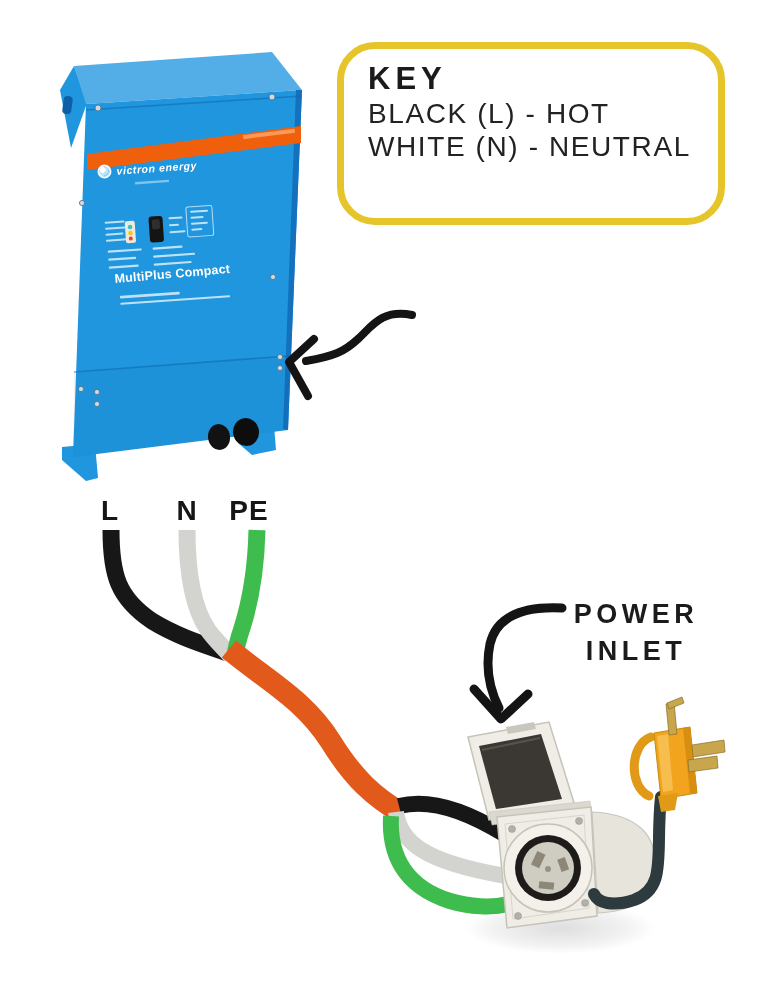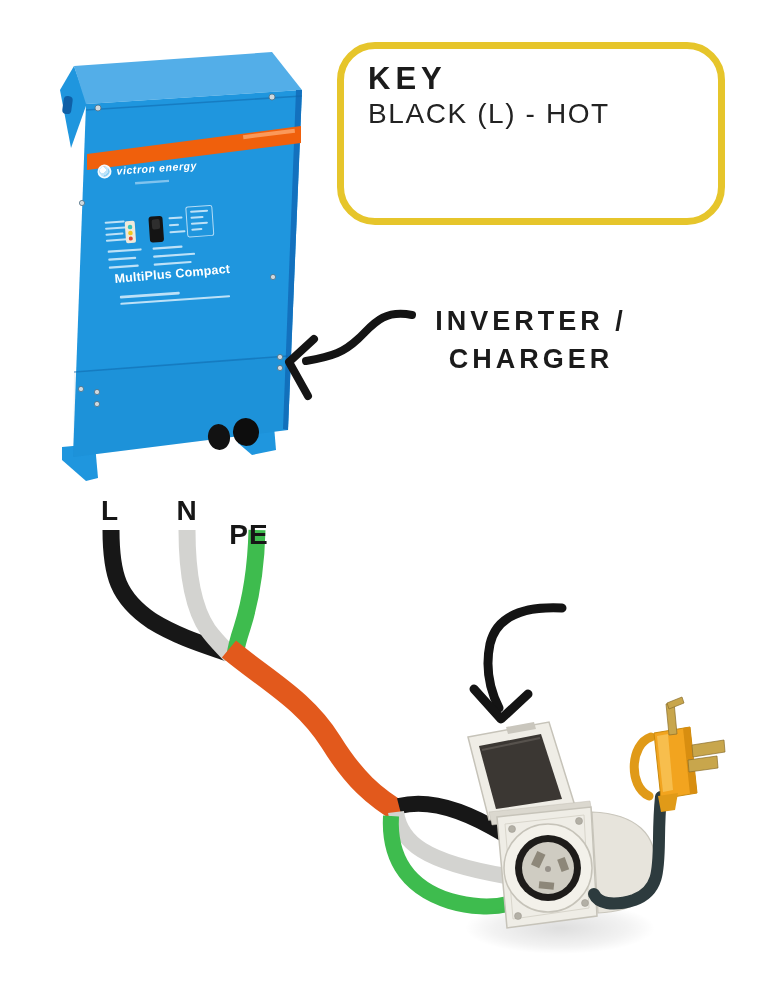"WHITE (N) - NEUTRAL" div.key-line { html: none -> <div>WHITE (N) - NEUTRAL</div> }
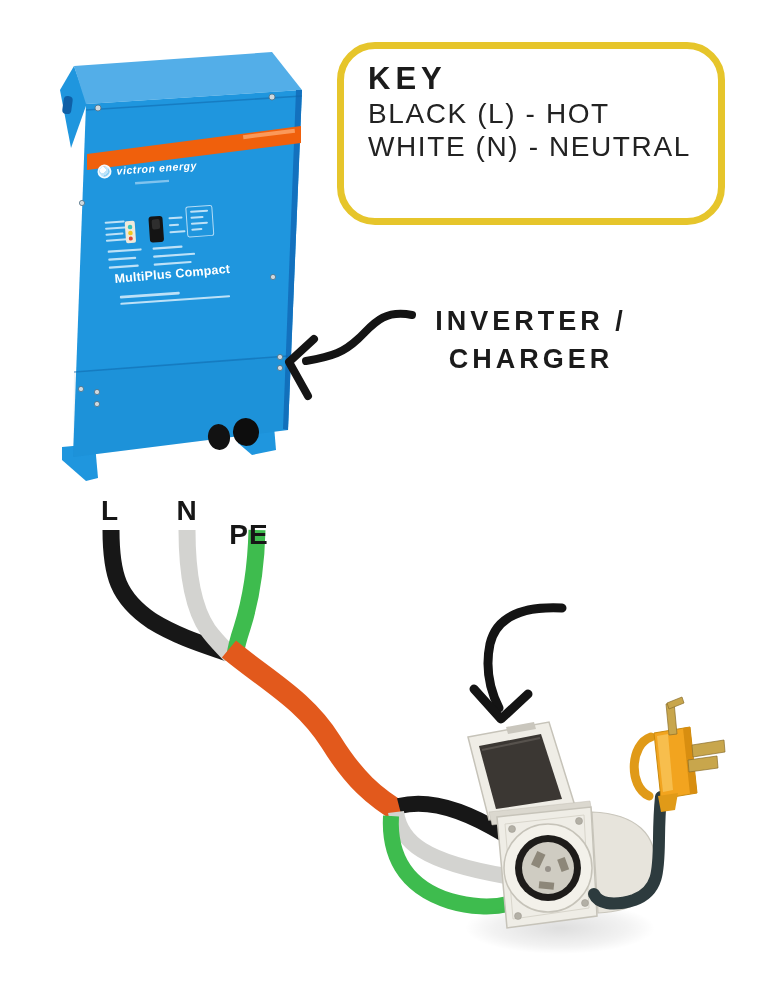"INVERTER /" div.callout { html: <div> <div>INVERTER /</div> <div>CHARGER</div> </div> -> none }
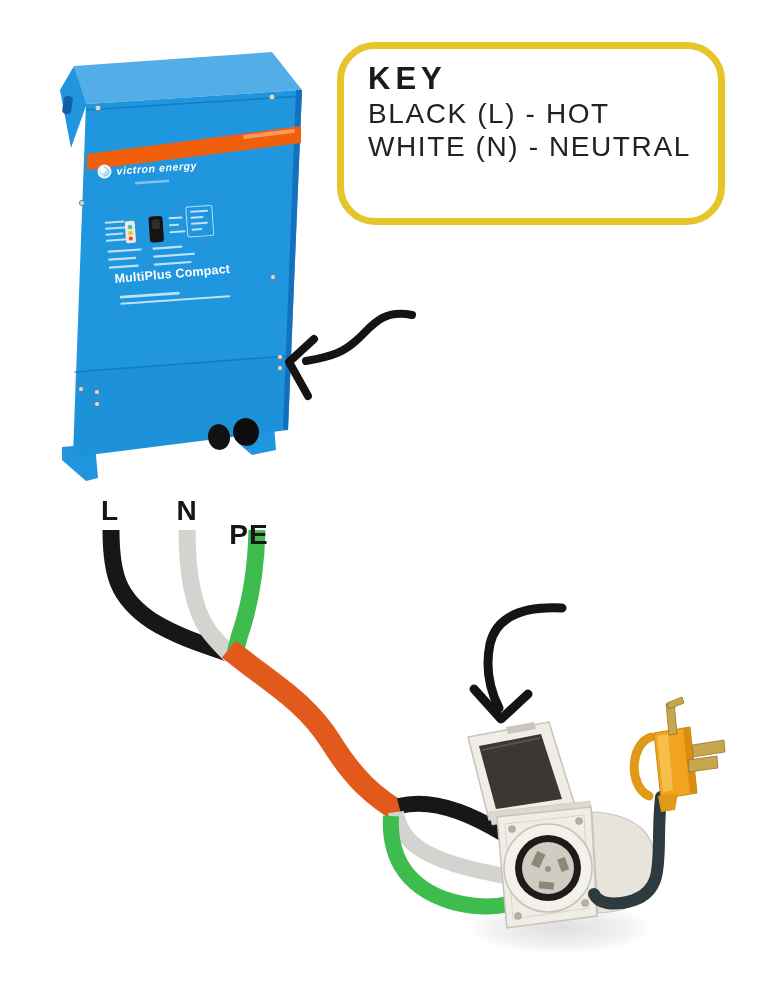"PE" .wire-label.pe { top: 519px -> 495px }
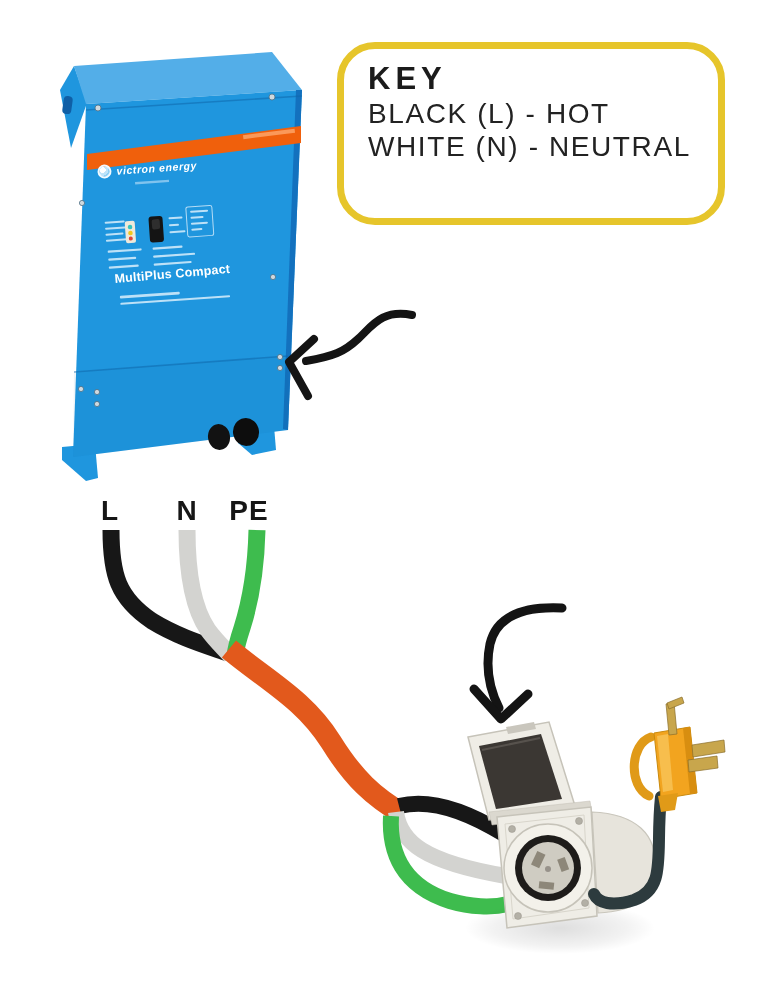"POWER" div { html: none -> <div>POWER</div> }
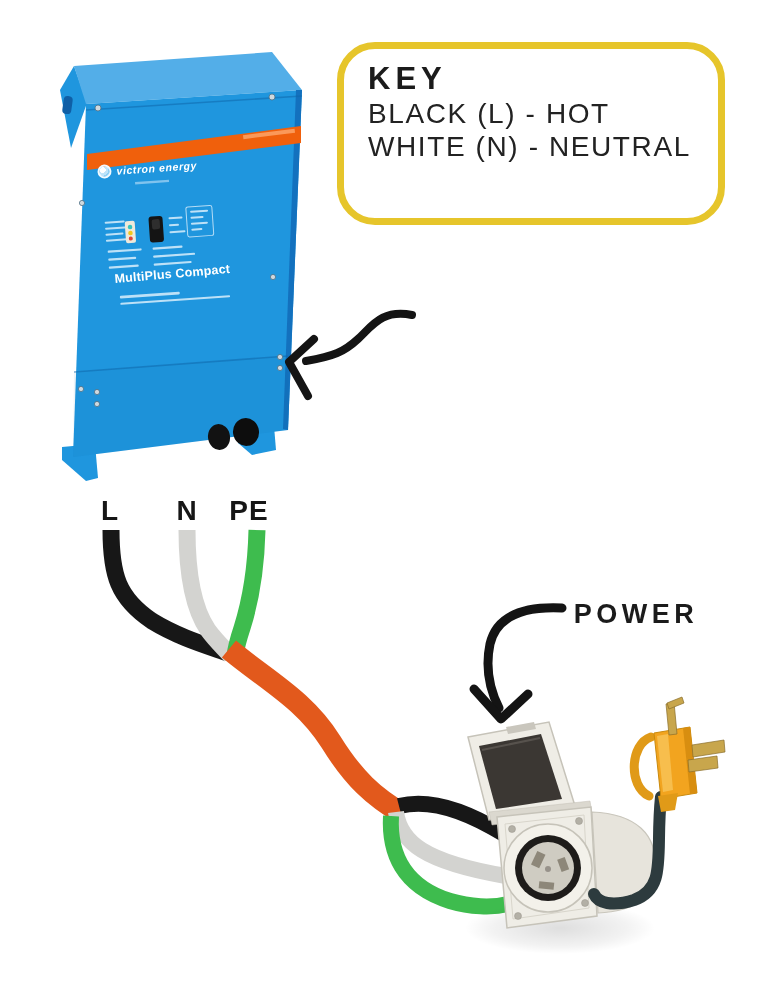"INLET" div { html: none -> <div>INLET</div> }
